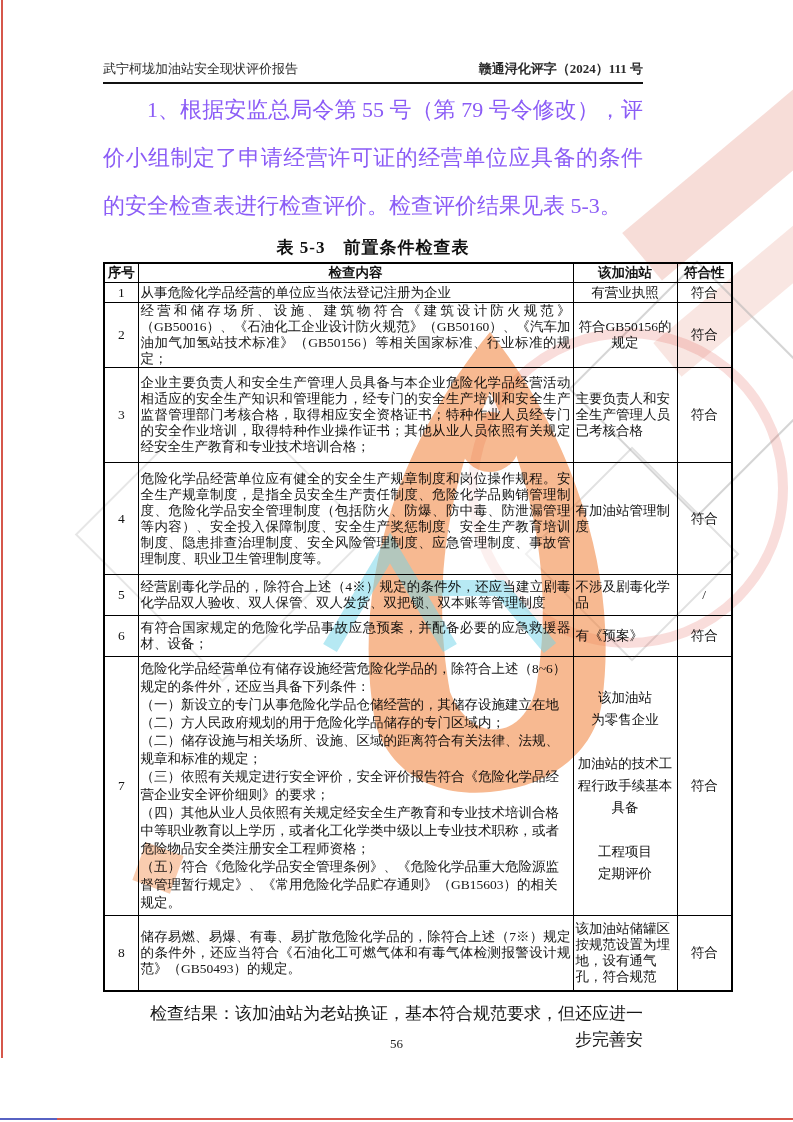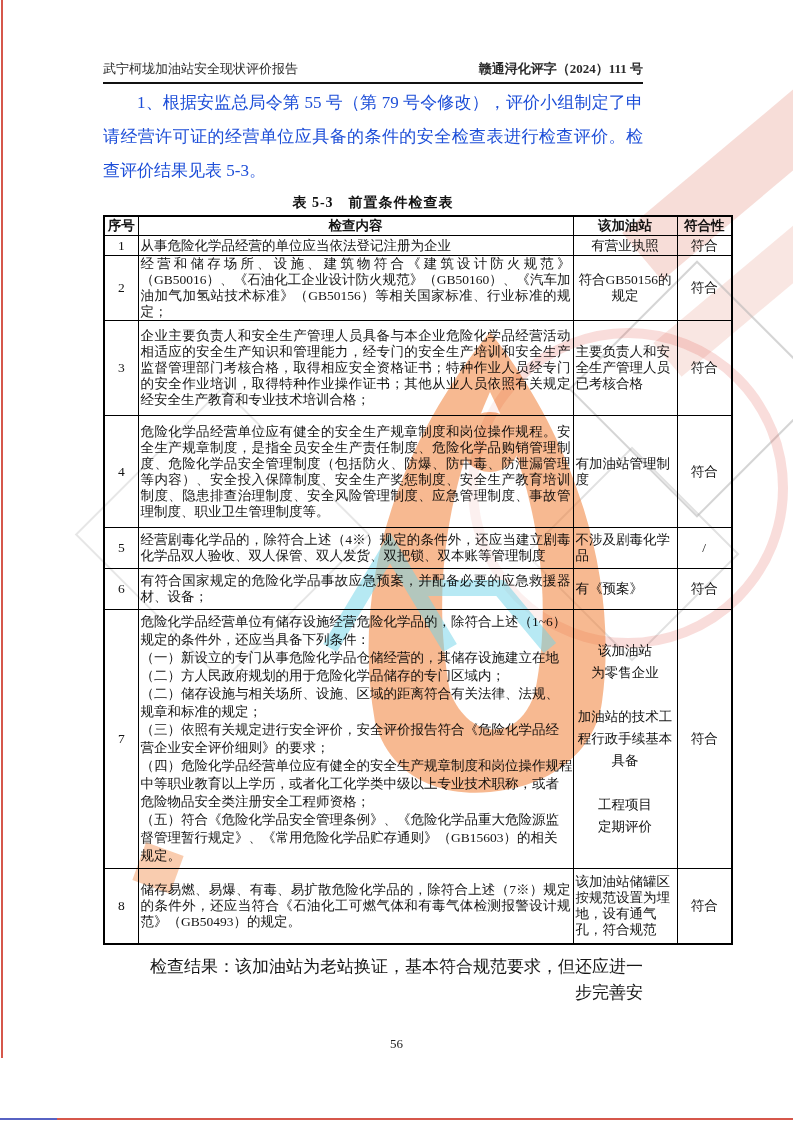"1、根据安监总局令第 55 号（第 79" p.intro { color: #1d4ed8 -> #8b5cf6; font-size: 17px -> 22px; line-height: 34px -> 48px }
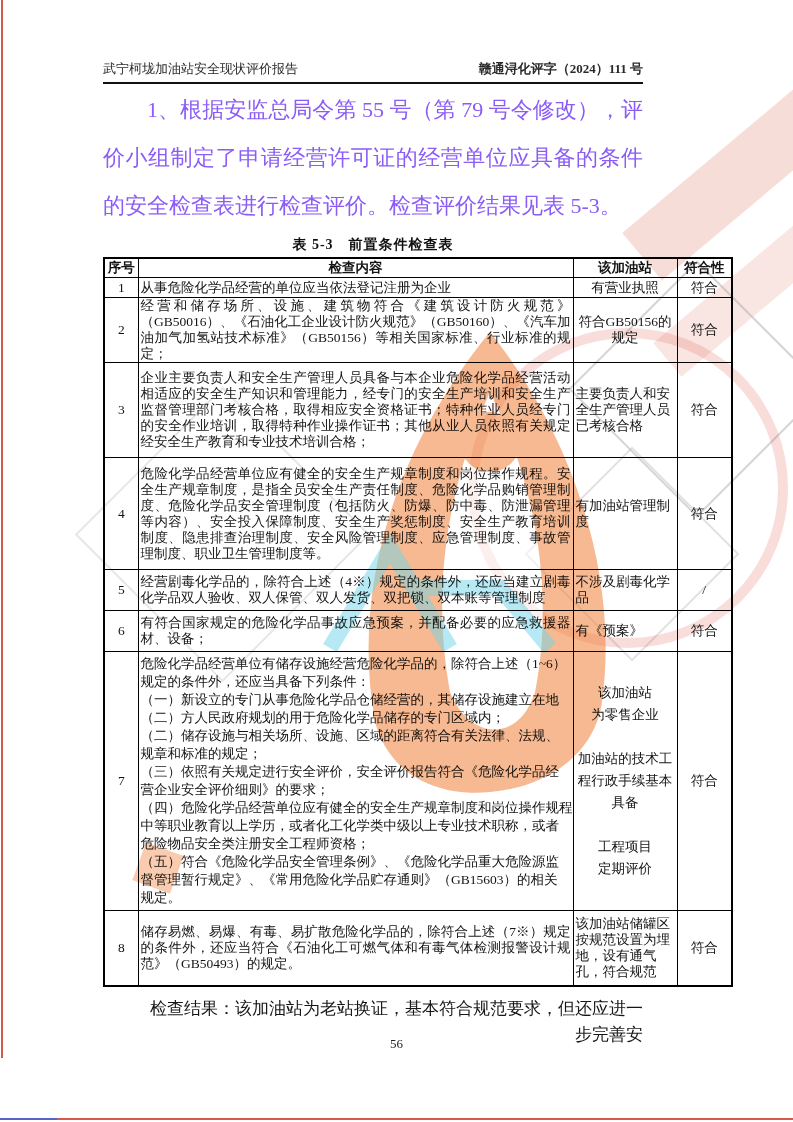"表 5-3 前置条件检查表" .tbl-title { font-size: 14px -> 17px }
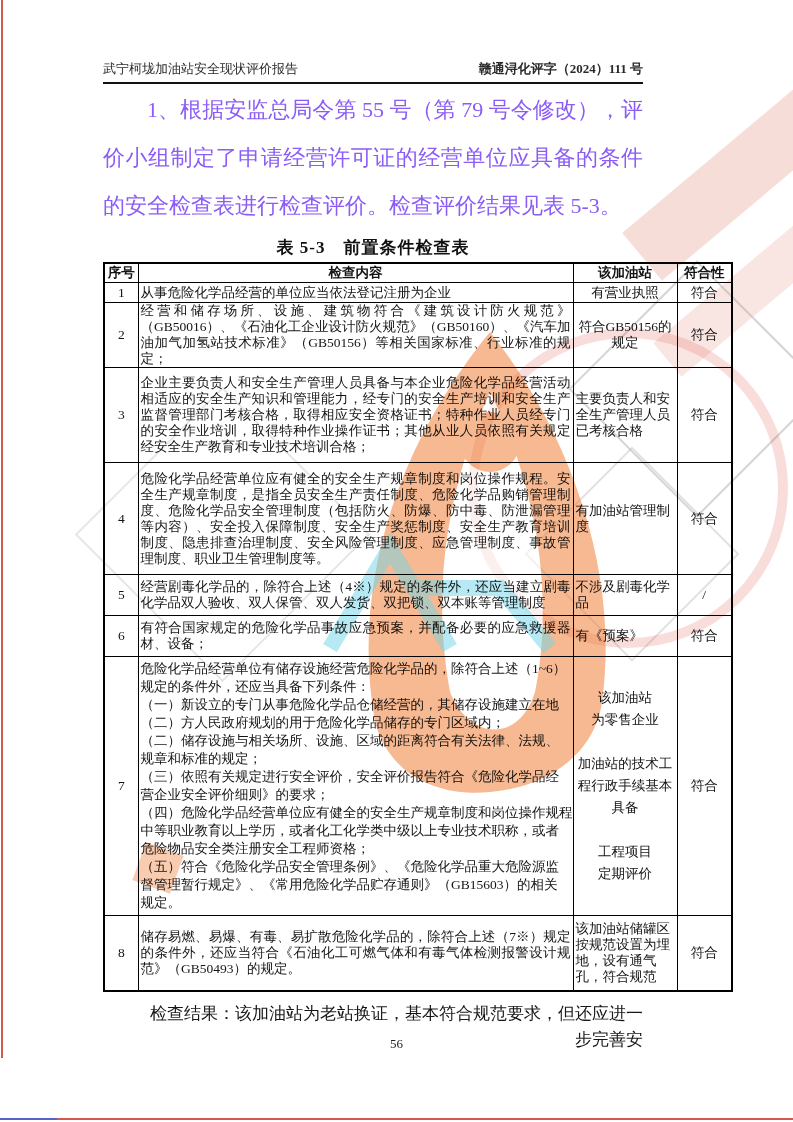"危险化学品经营单位有储存设施经营危险化学品的，除符合上述（1~6）" div.nw { text: 1 -> 8 }
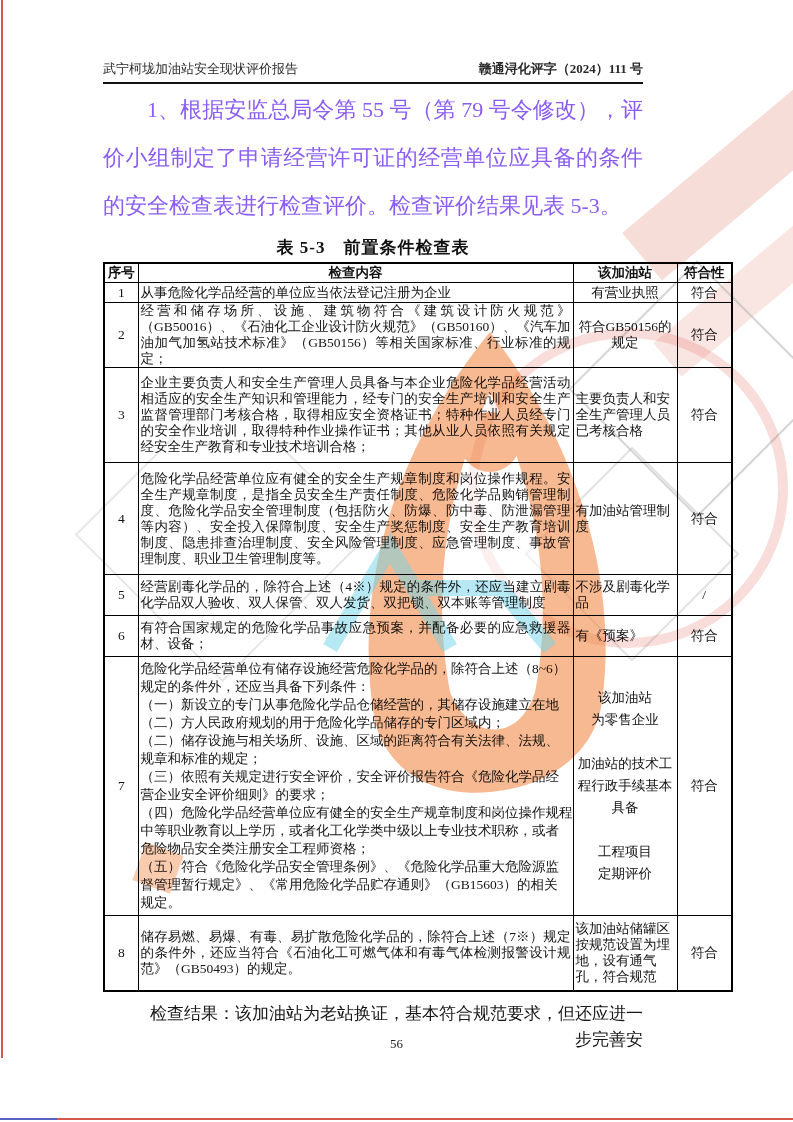"（四）危险化学品经营单位应有健全的安全生产规章制度和岗位操作规程" div.nw { text: 危险化学品经营单位应有健全的安全生产规章制度和岗位操作规程 -> 其他从业人员依照有关规定经安全生产教育和专业技术培训合格 }
